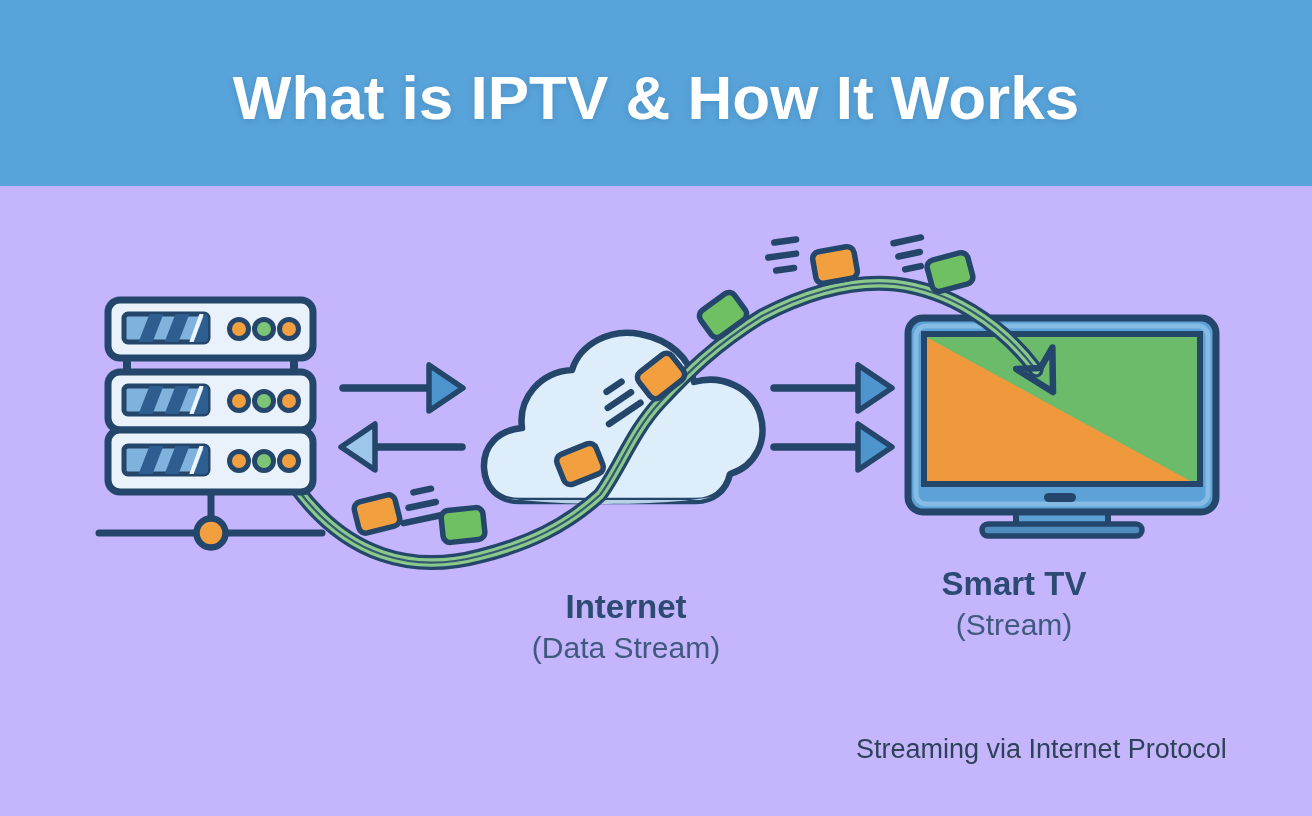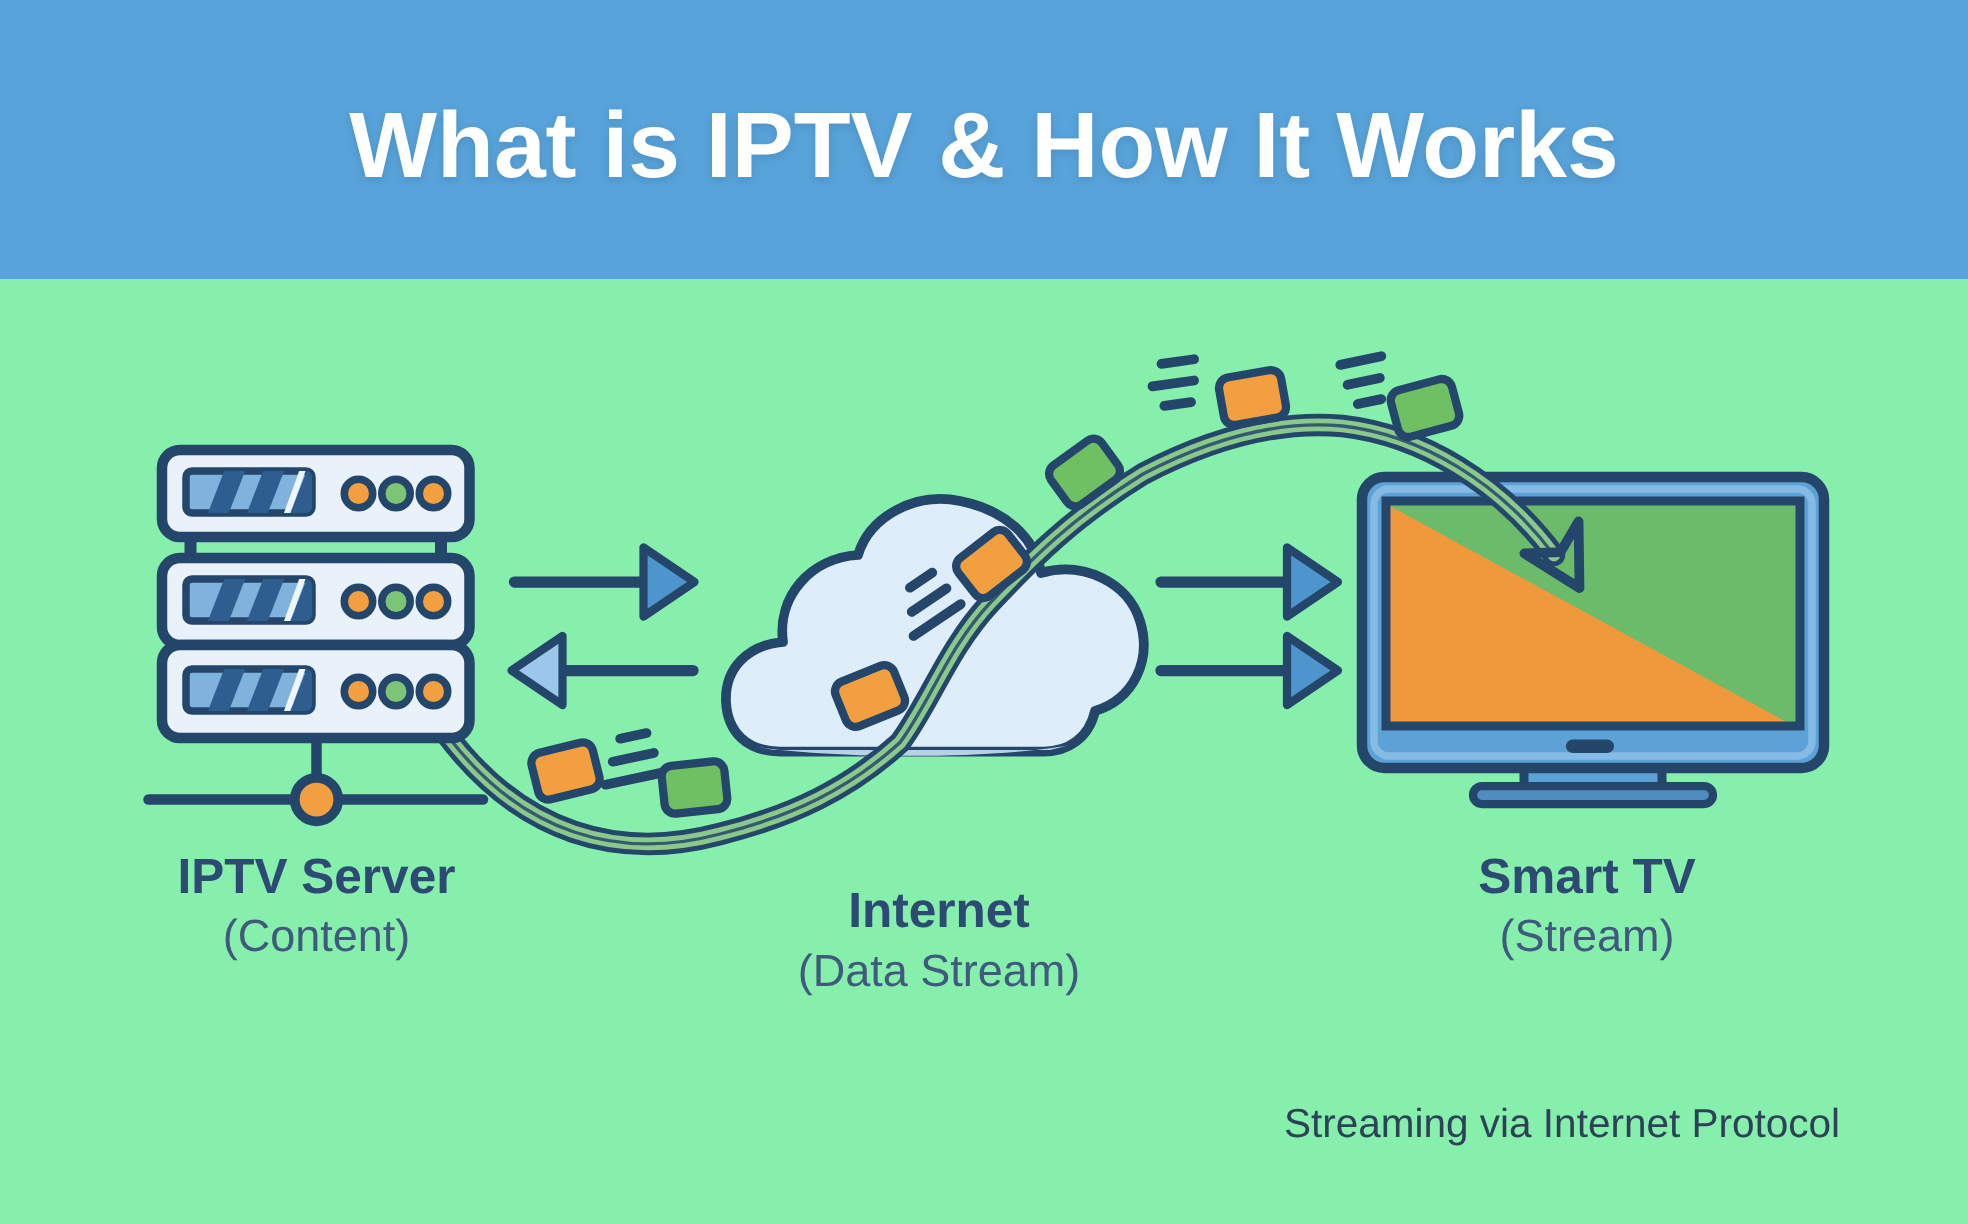"What is IPTV & How" .canvas { background: #86efac -> #c4b5fd }
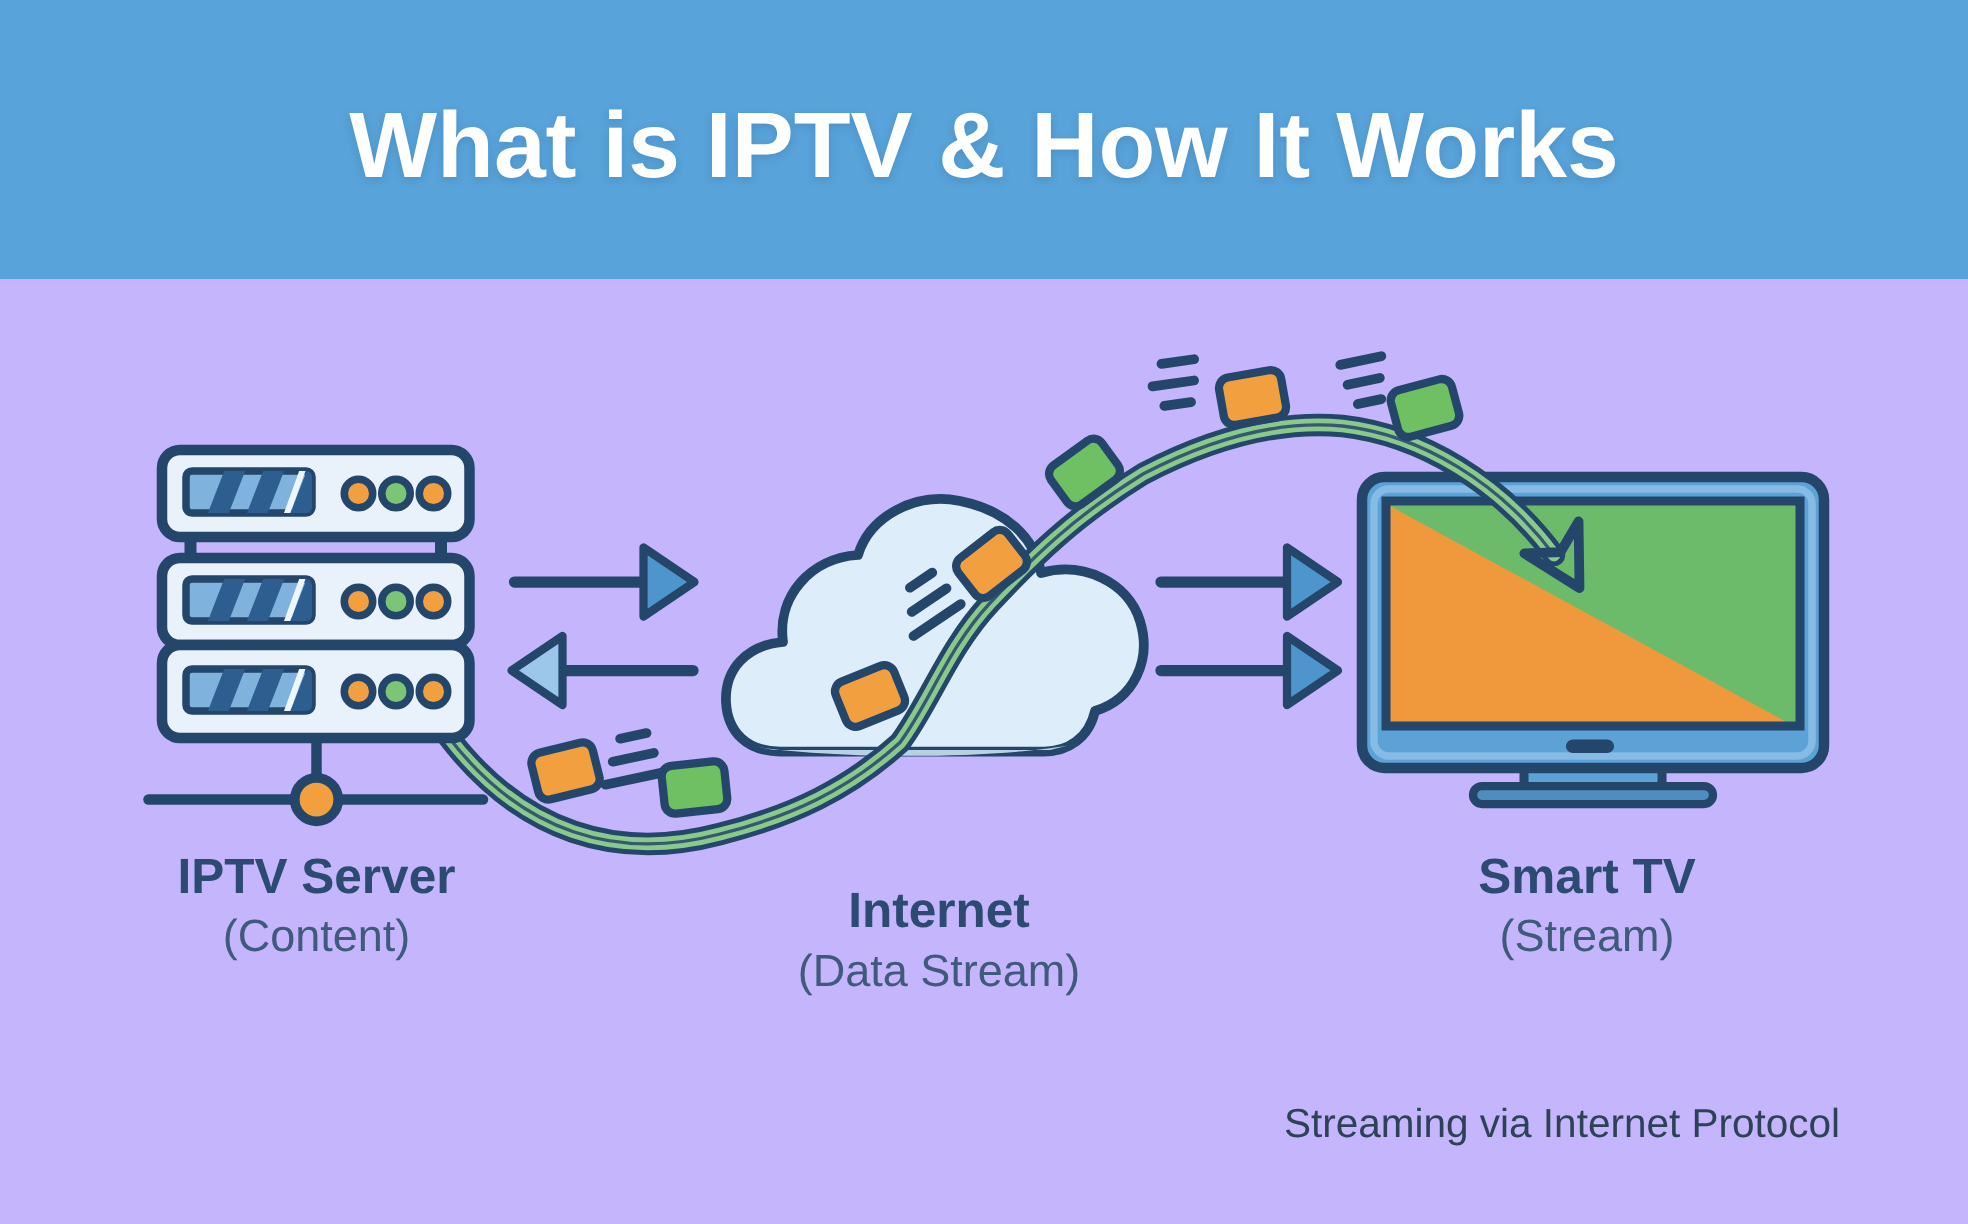"IPTV Server" div.node-label { html: <div> <div>IPTV Server</div> <div>(Content)</div> </div> -> none }
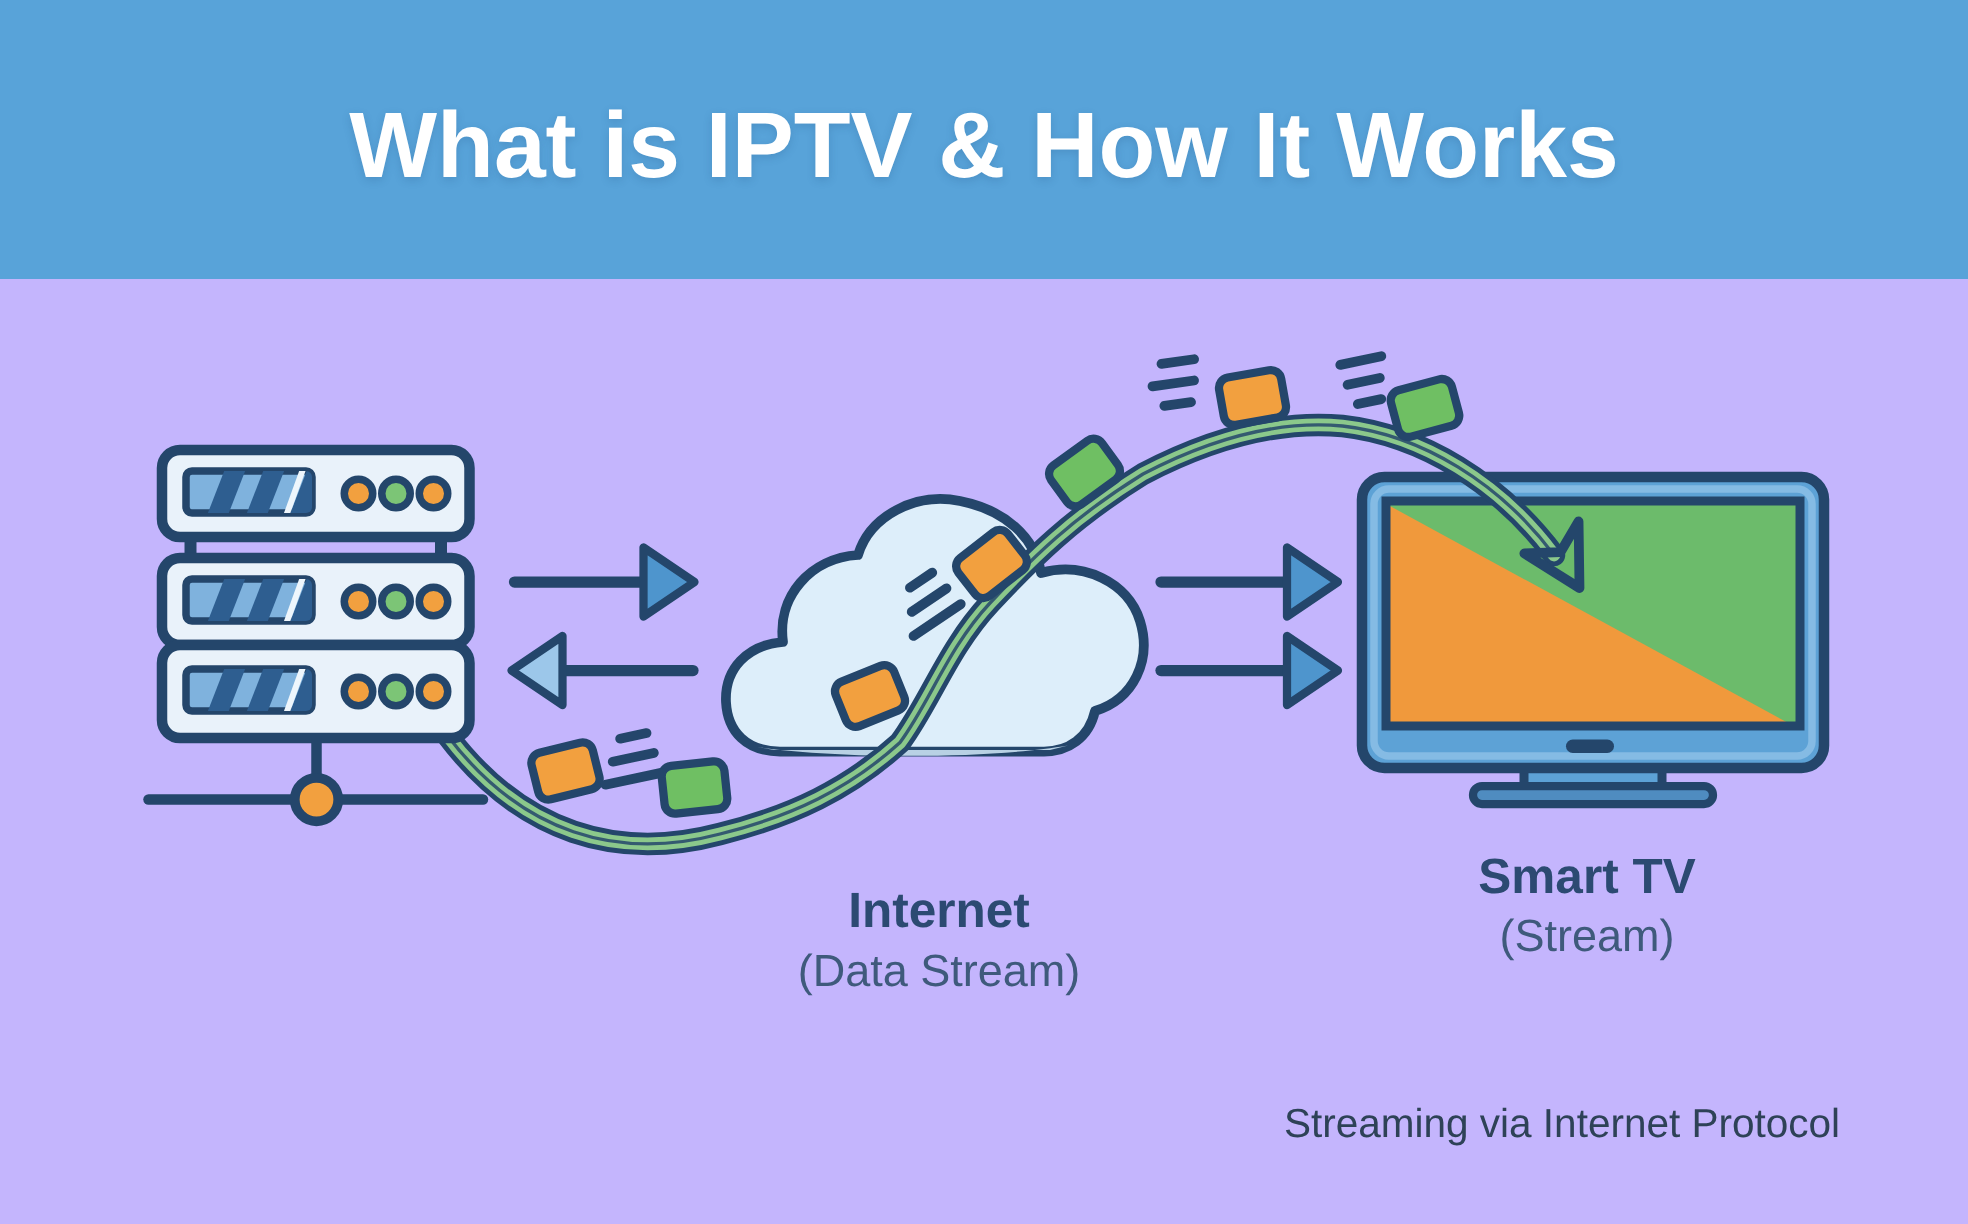"Smart TV" div.node-label { left: 898px -> 854px }
